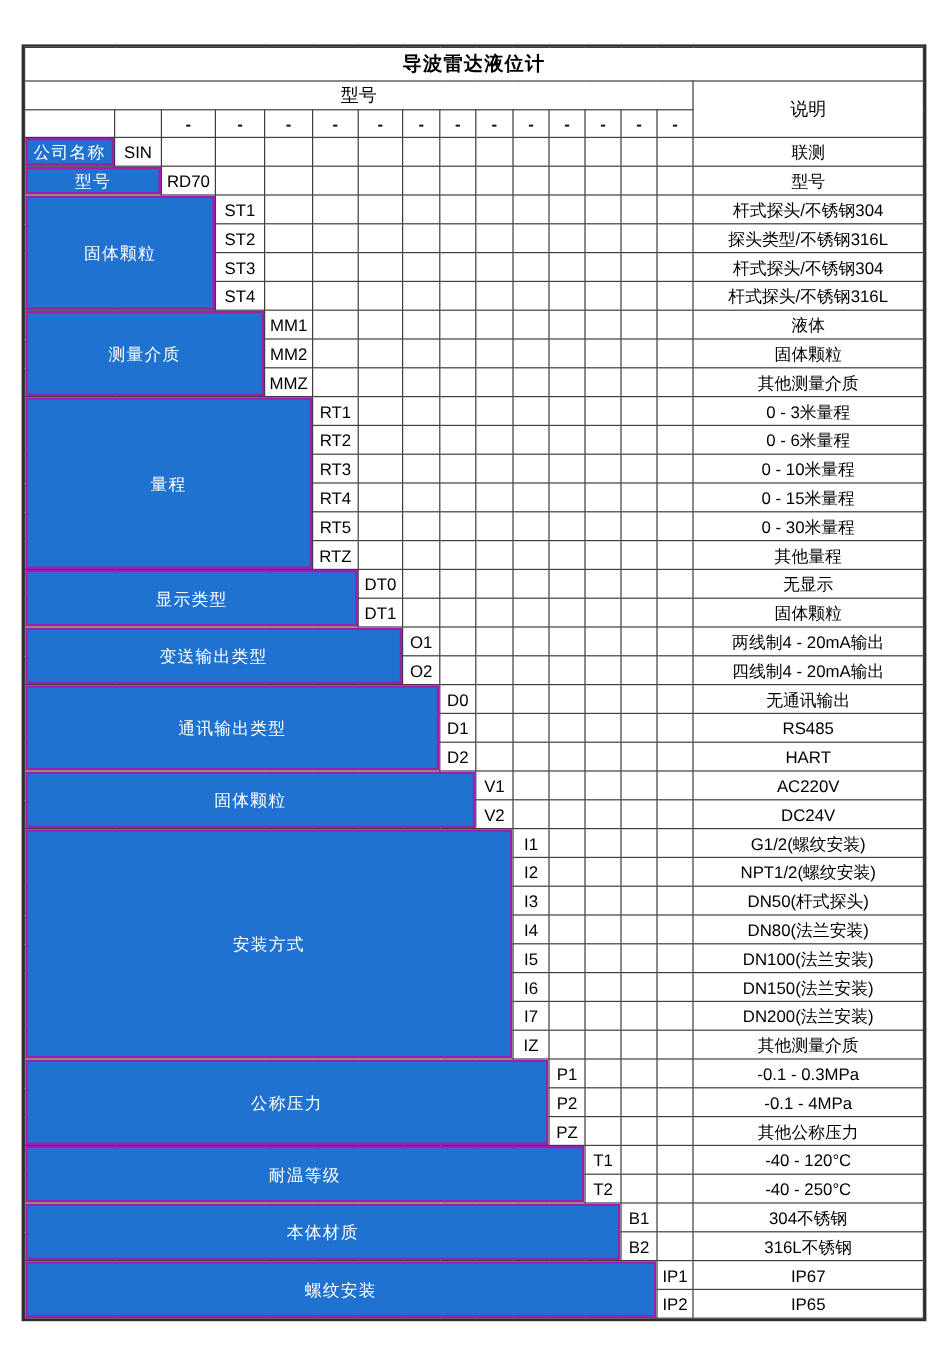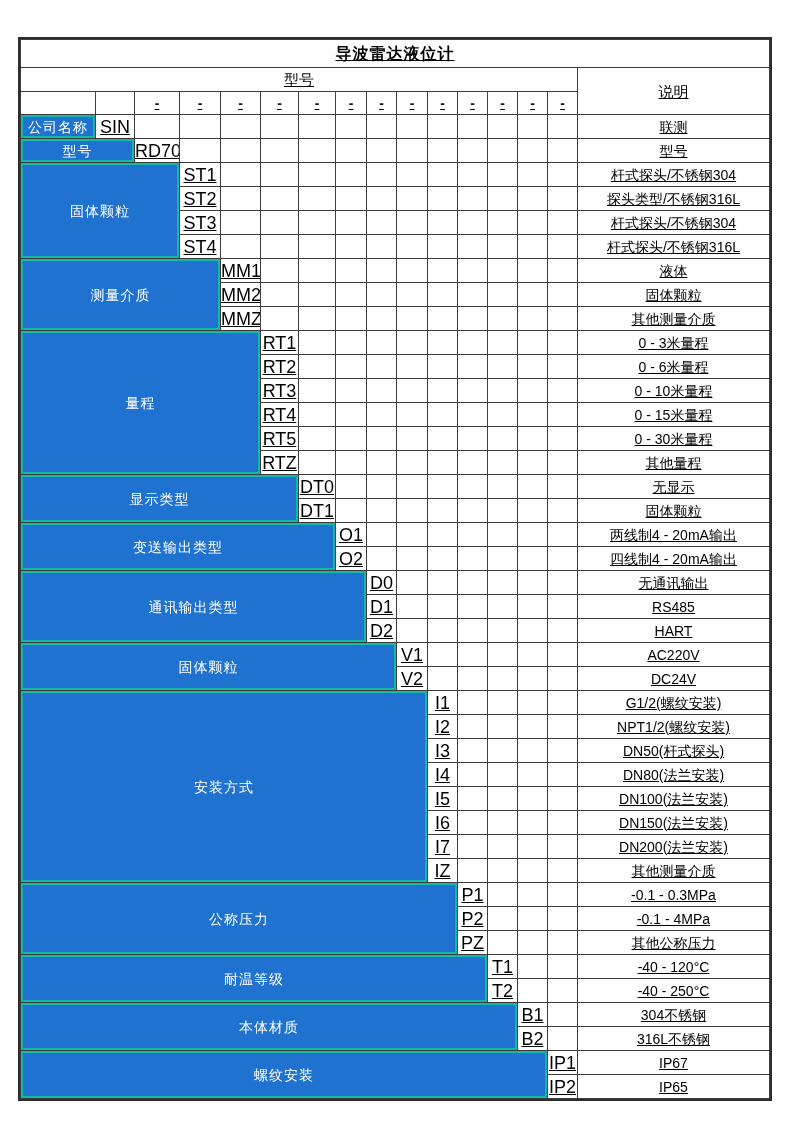"导波雷达液位计" table { text-decoration: underline -> none }
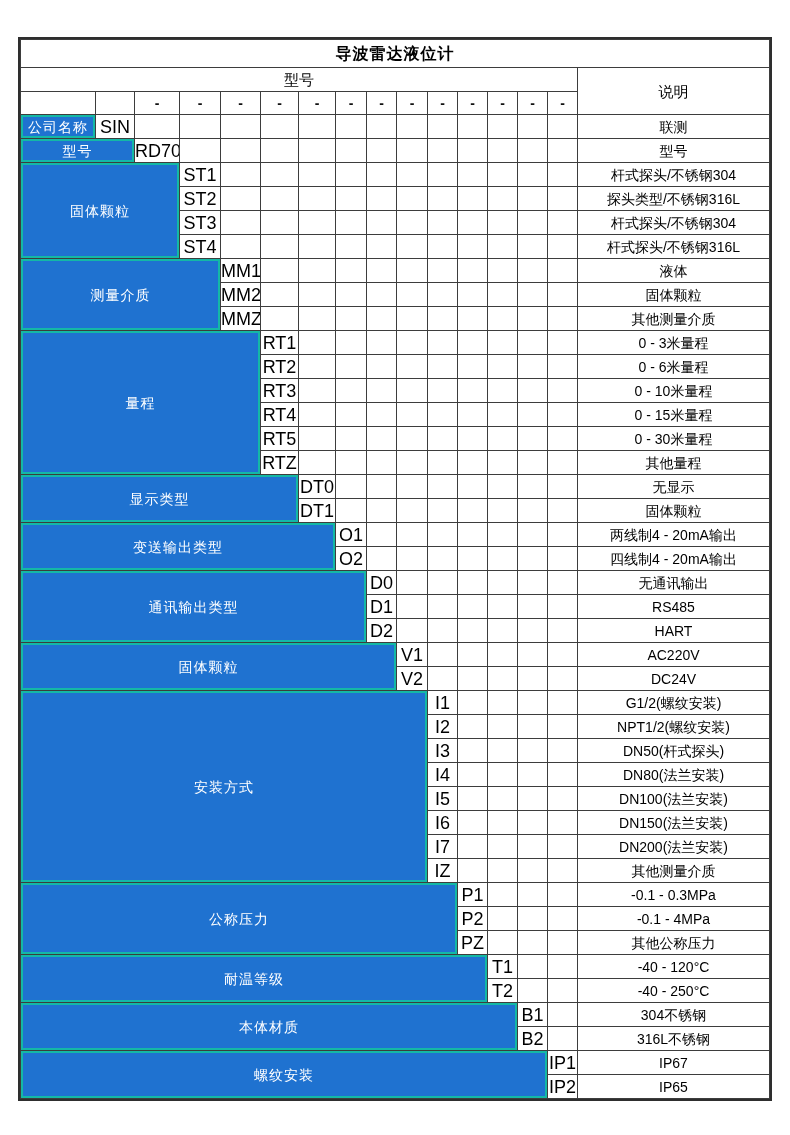"公司名称" td.cat { background: #14b8a6 -> #a21caf }
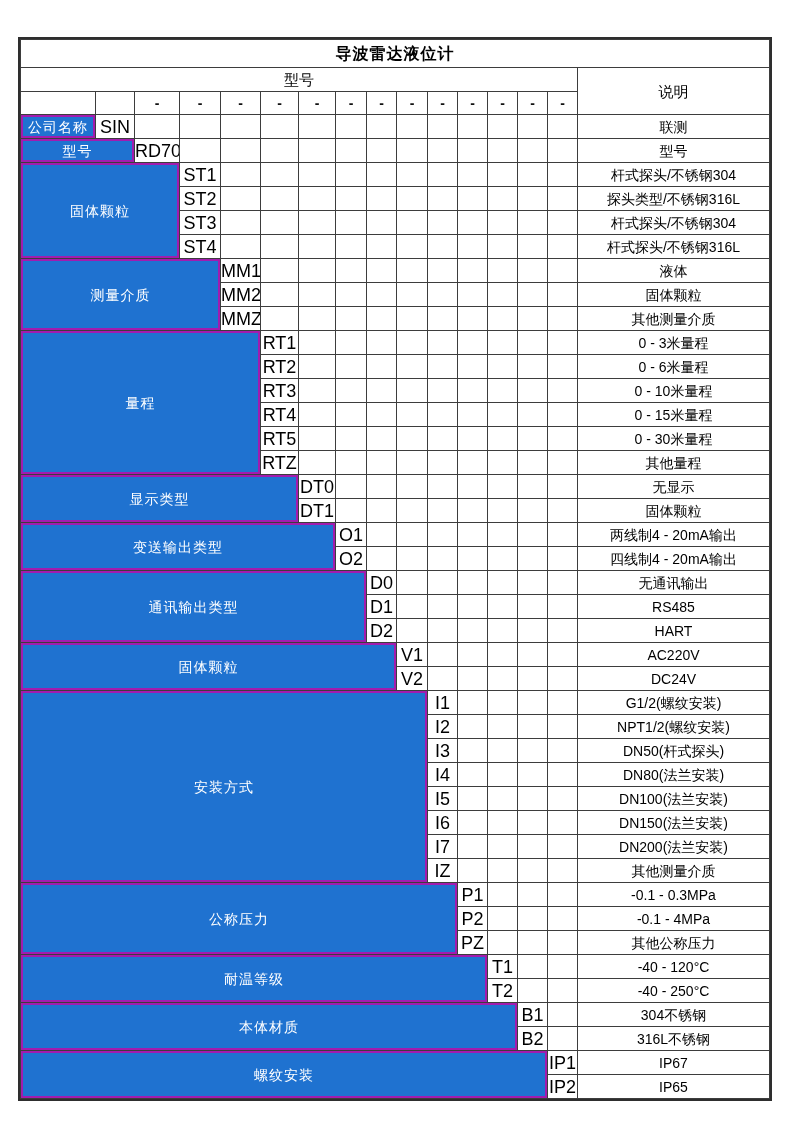"SIN" td.code { font-size: 18px -> 14px }
